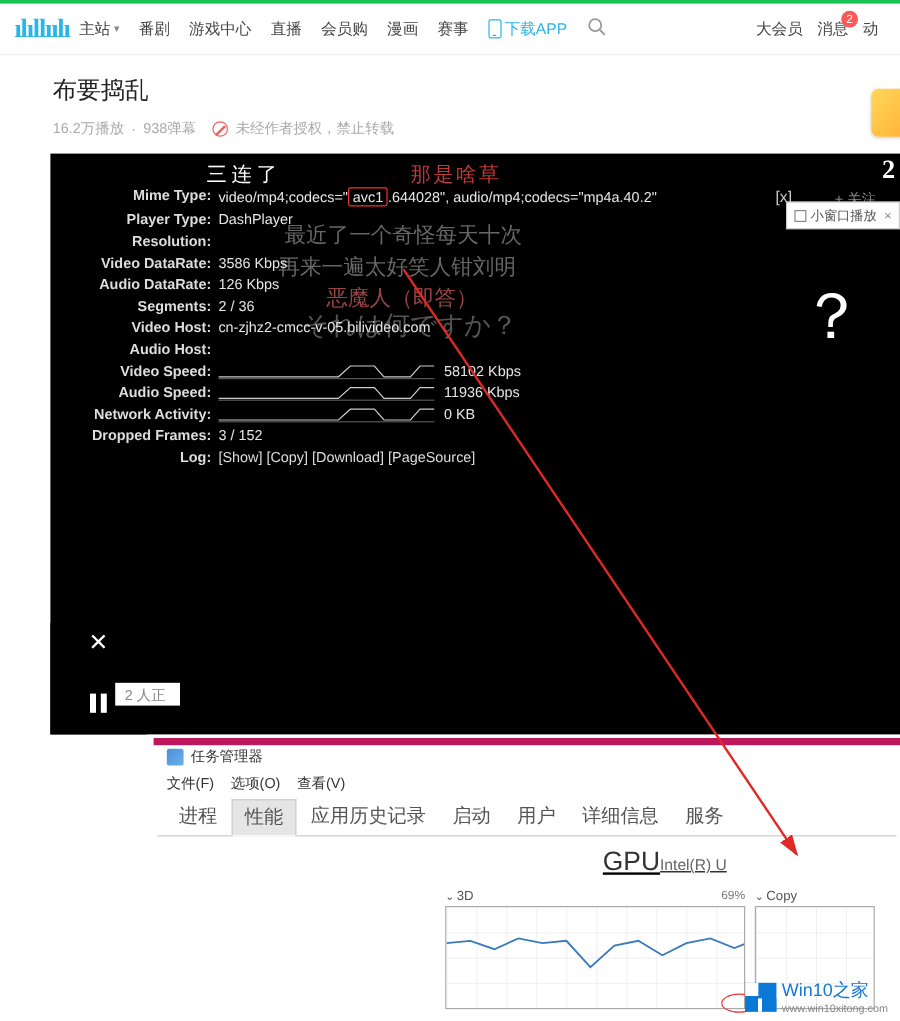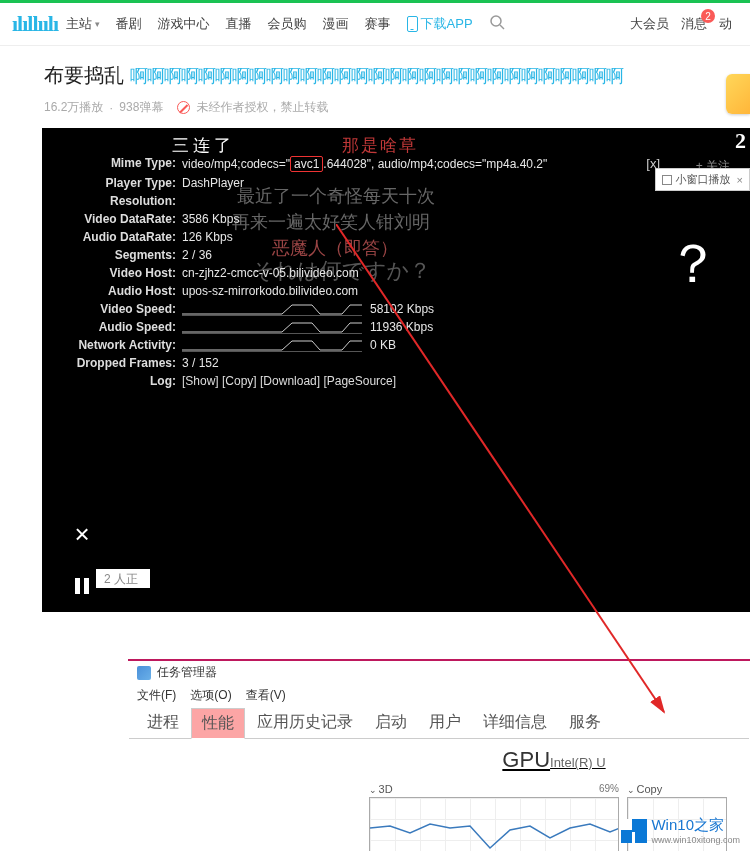"啊啊啊啊啊啊啊啊啊啊啊啊啊啊啊啊啊啊啊啊啊啊啊啊啊啊啊啊啊" span.title-cn { html: <span>啊啊啊啊啊啊啊啊啊啊啊啊啊啊啊啊啊啊啊啊啊啊啊啊啊啊啊啊啊</span> -> none }
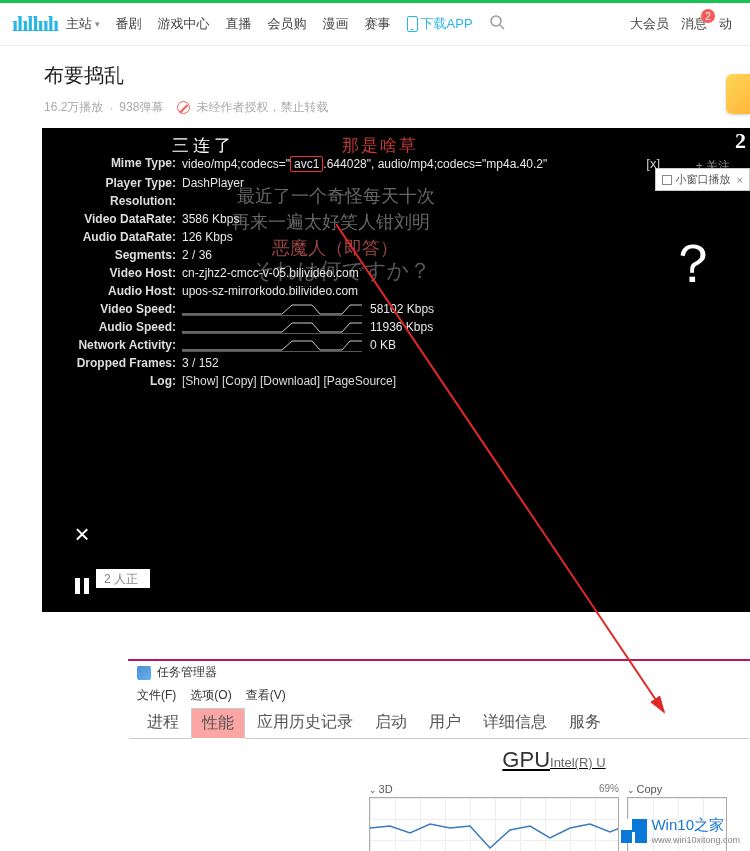"upos-sz-mirrorkodo.bilivideo.com" span.stat-val { html: <span>upos-sz-mirrorkodo.bilivideo.com</span> -> none }
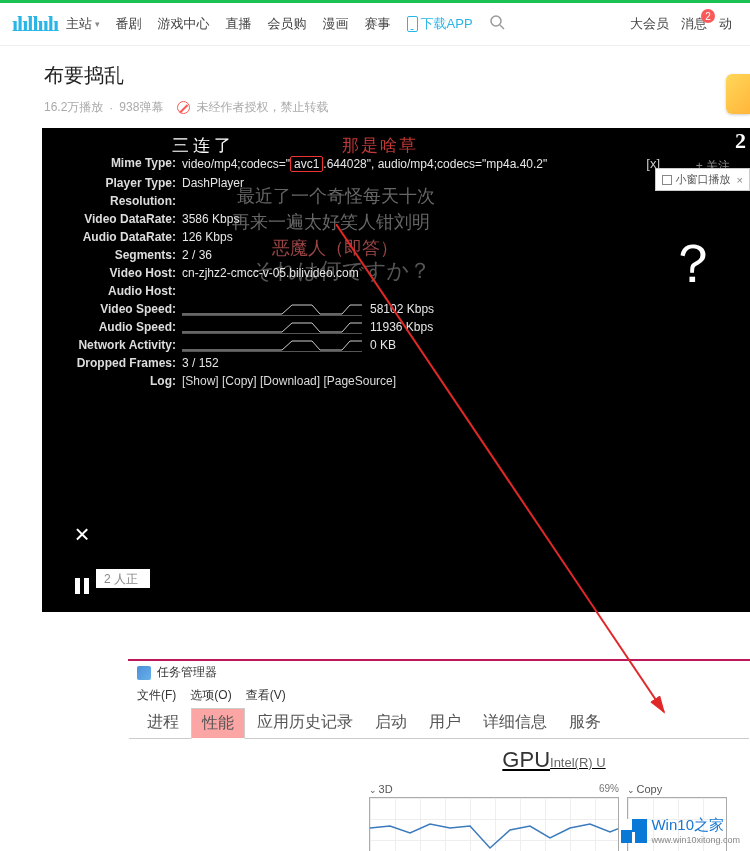"任务管理器" .tm-root { border: 1px solid #be185d -> 3px solid #be185d; margin-top: 44px -> none }
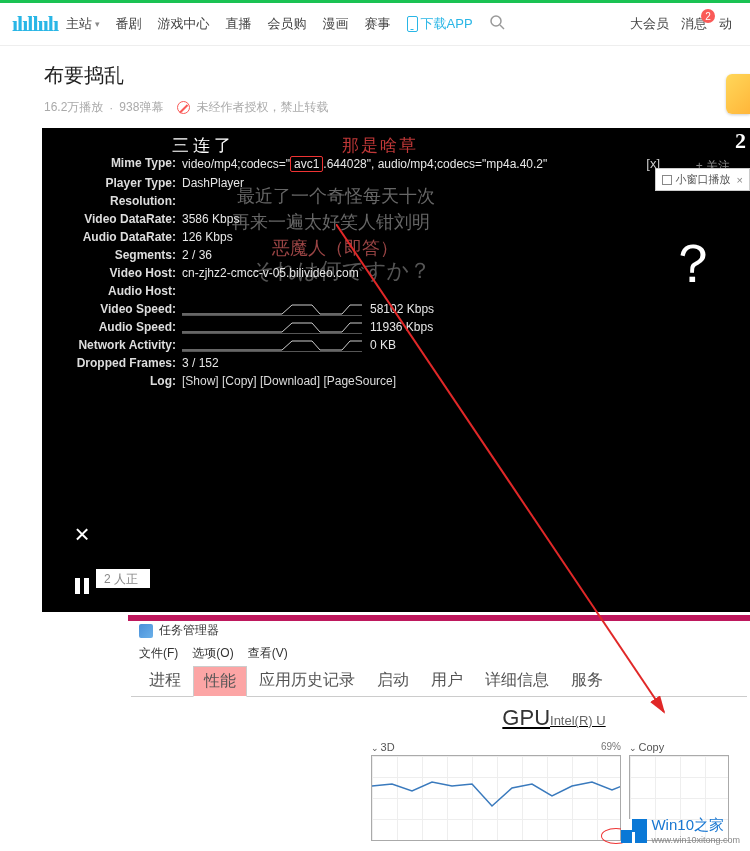"性能" .tm-tab.active { background: #fca5a5 -> #e5e5e5 }
